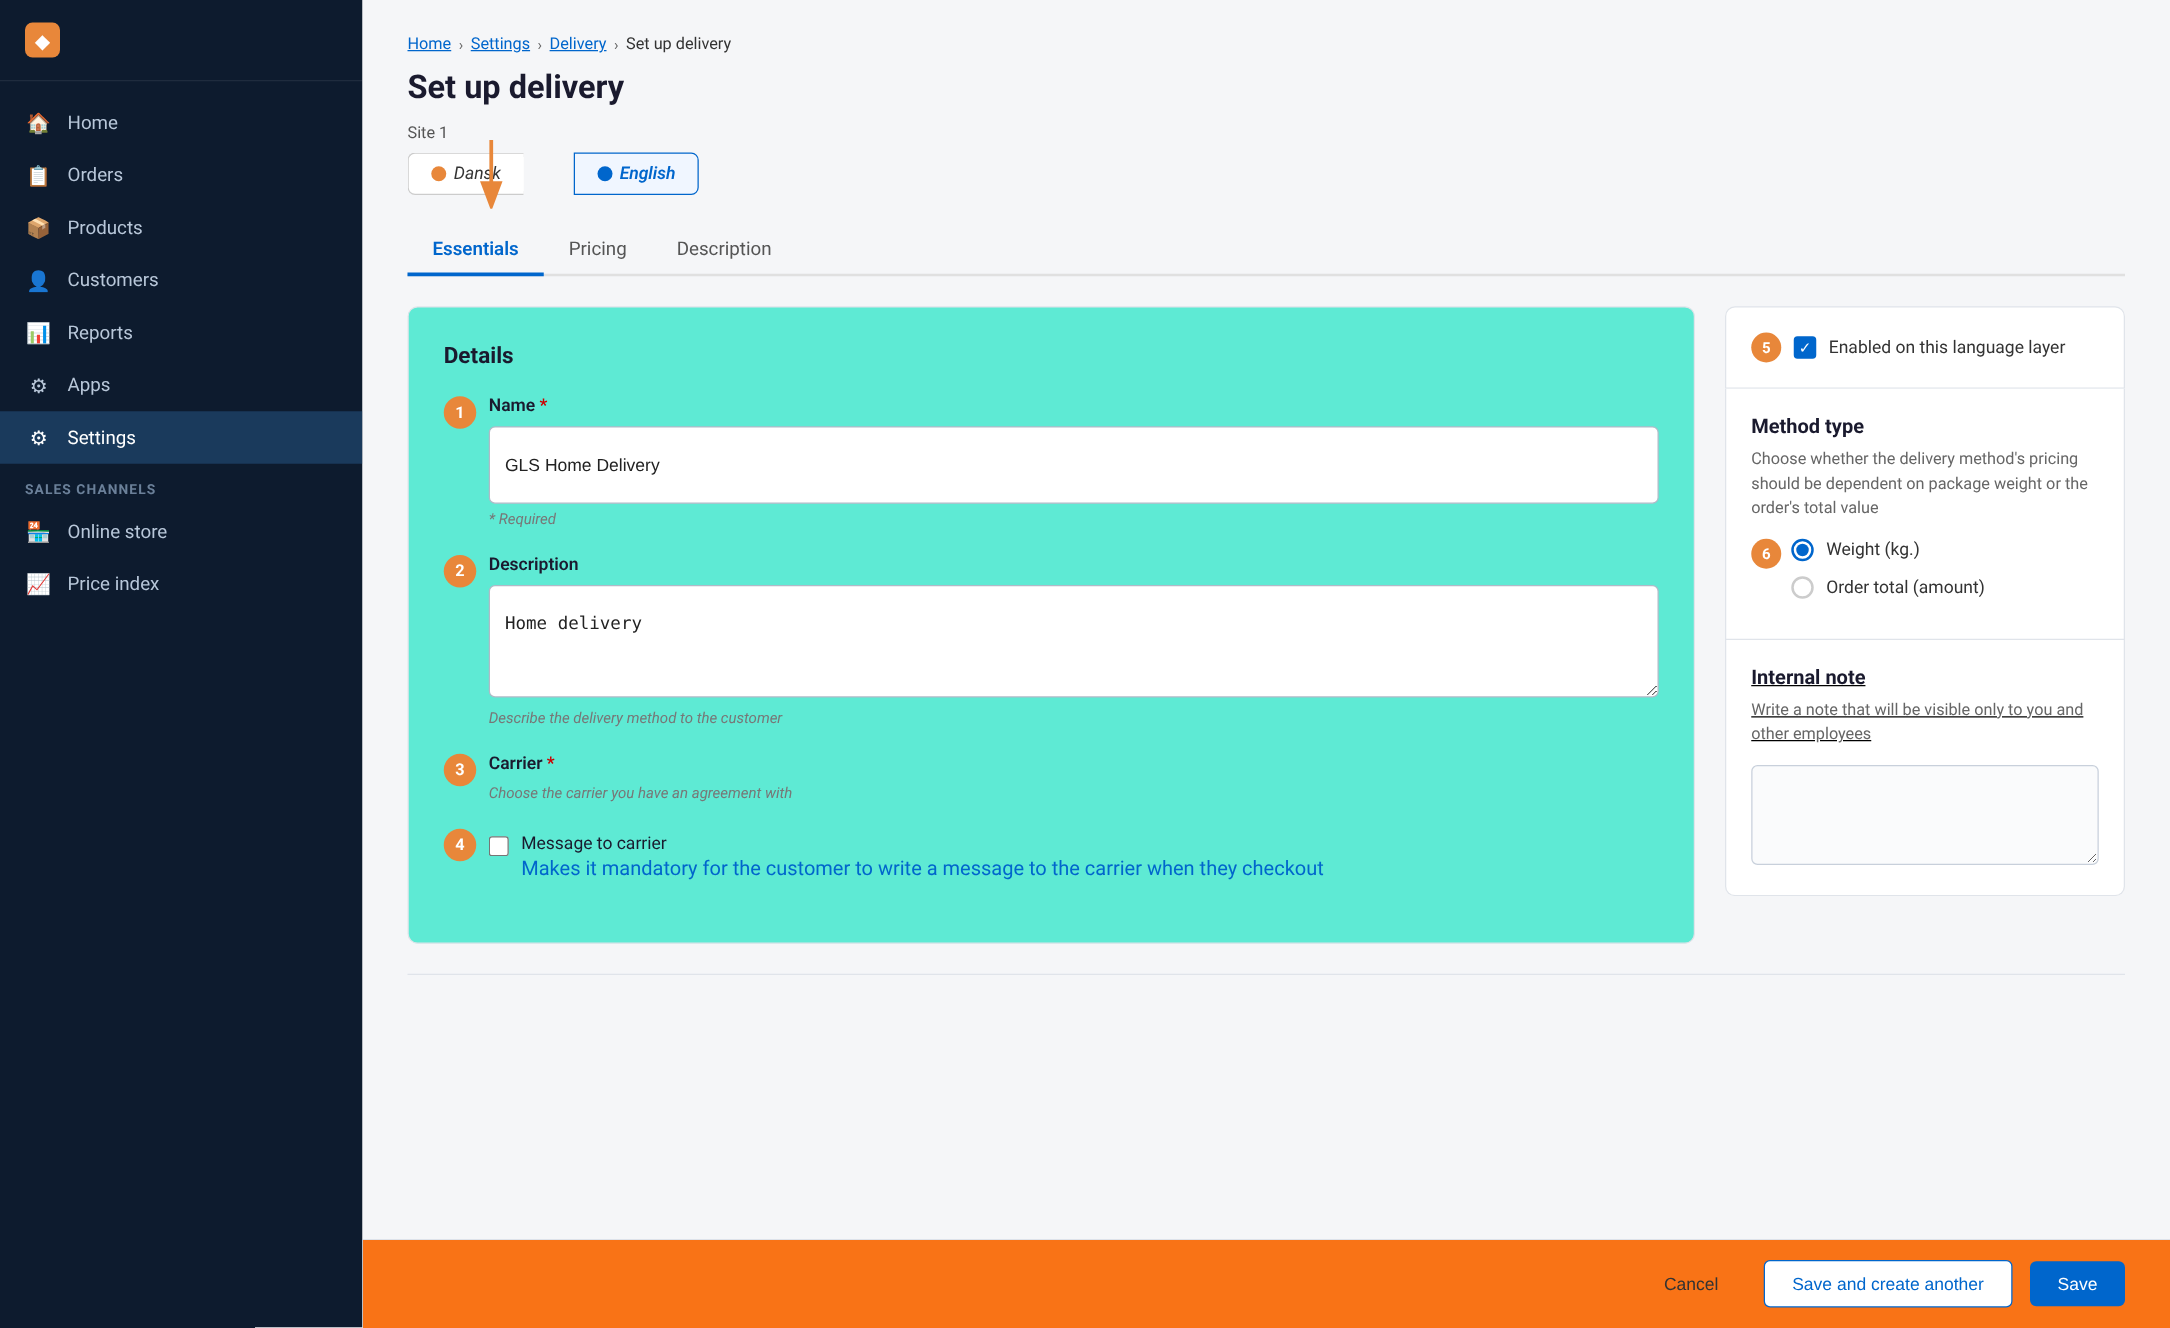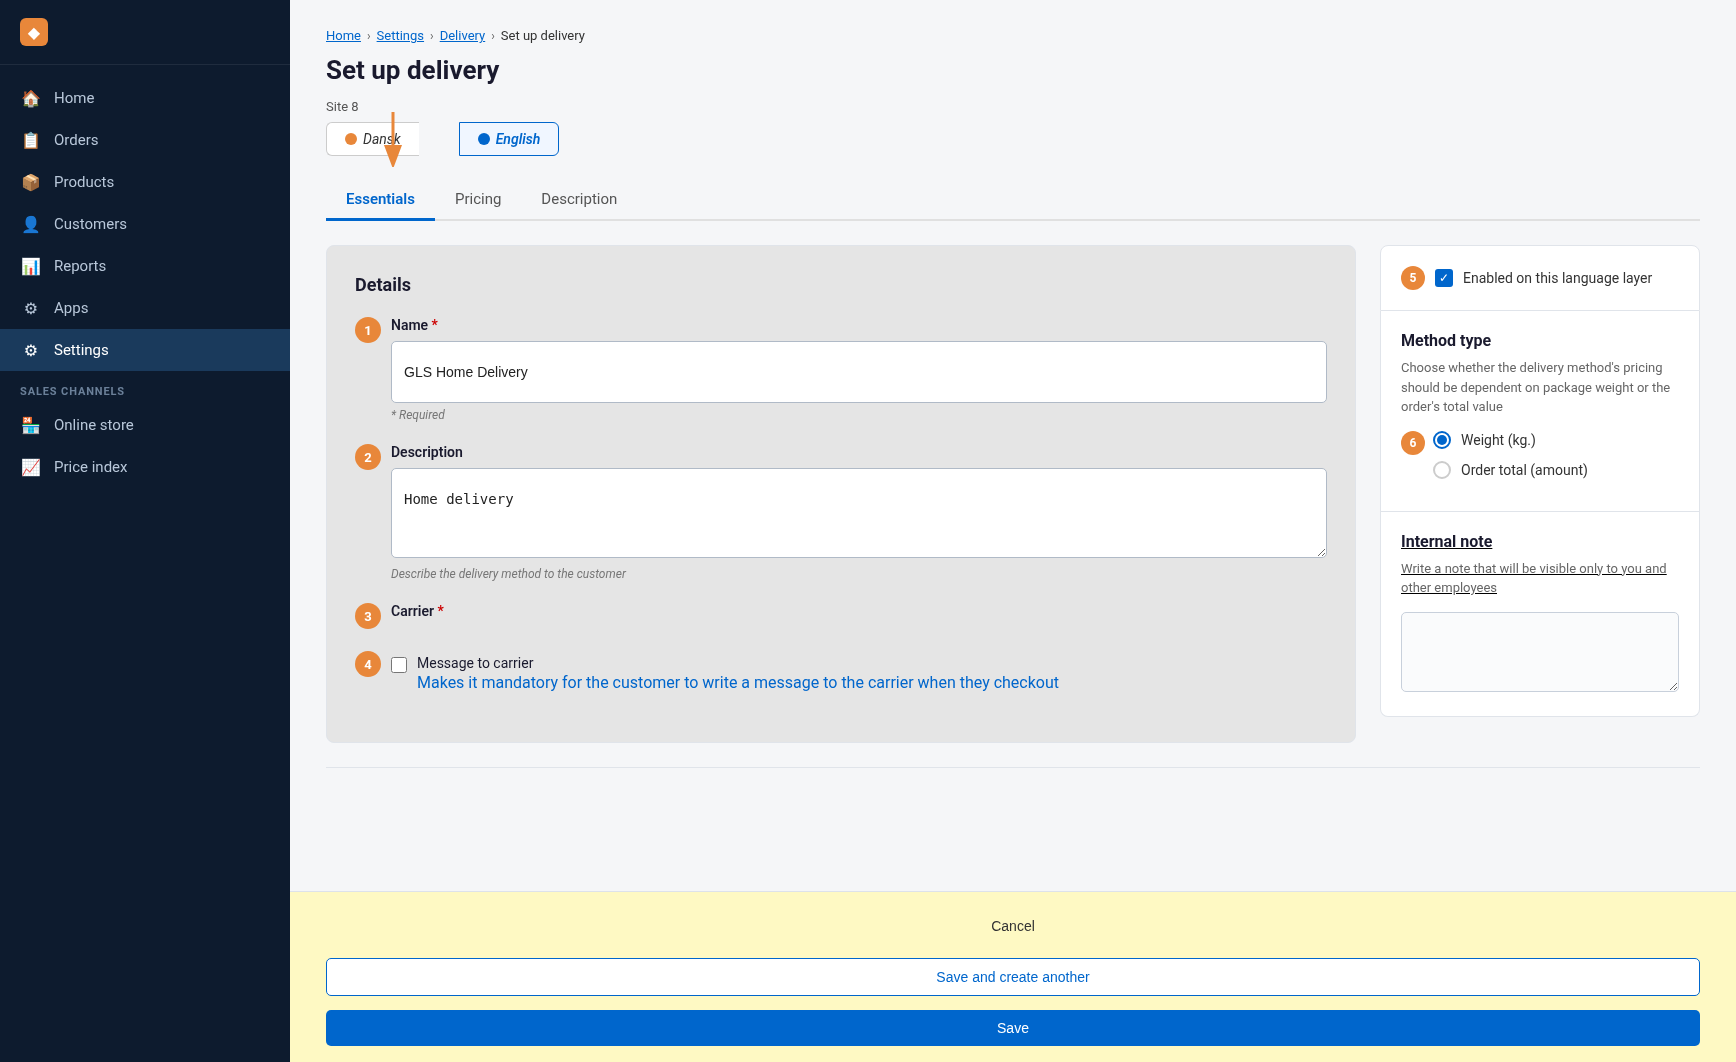"Site 8" div.site-label { text: 8 -> 1 }
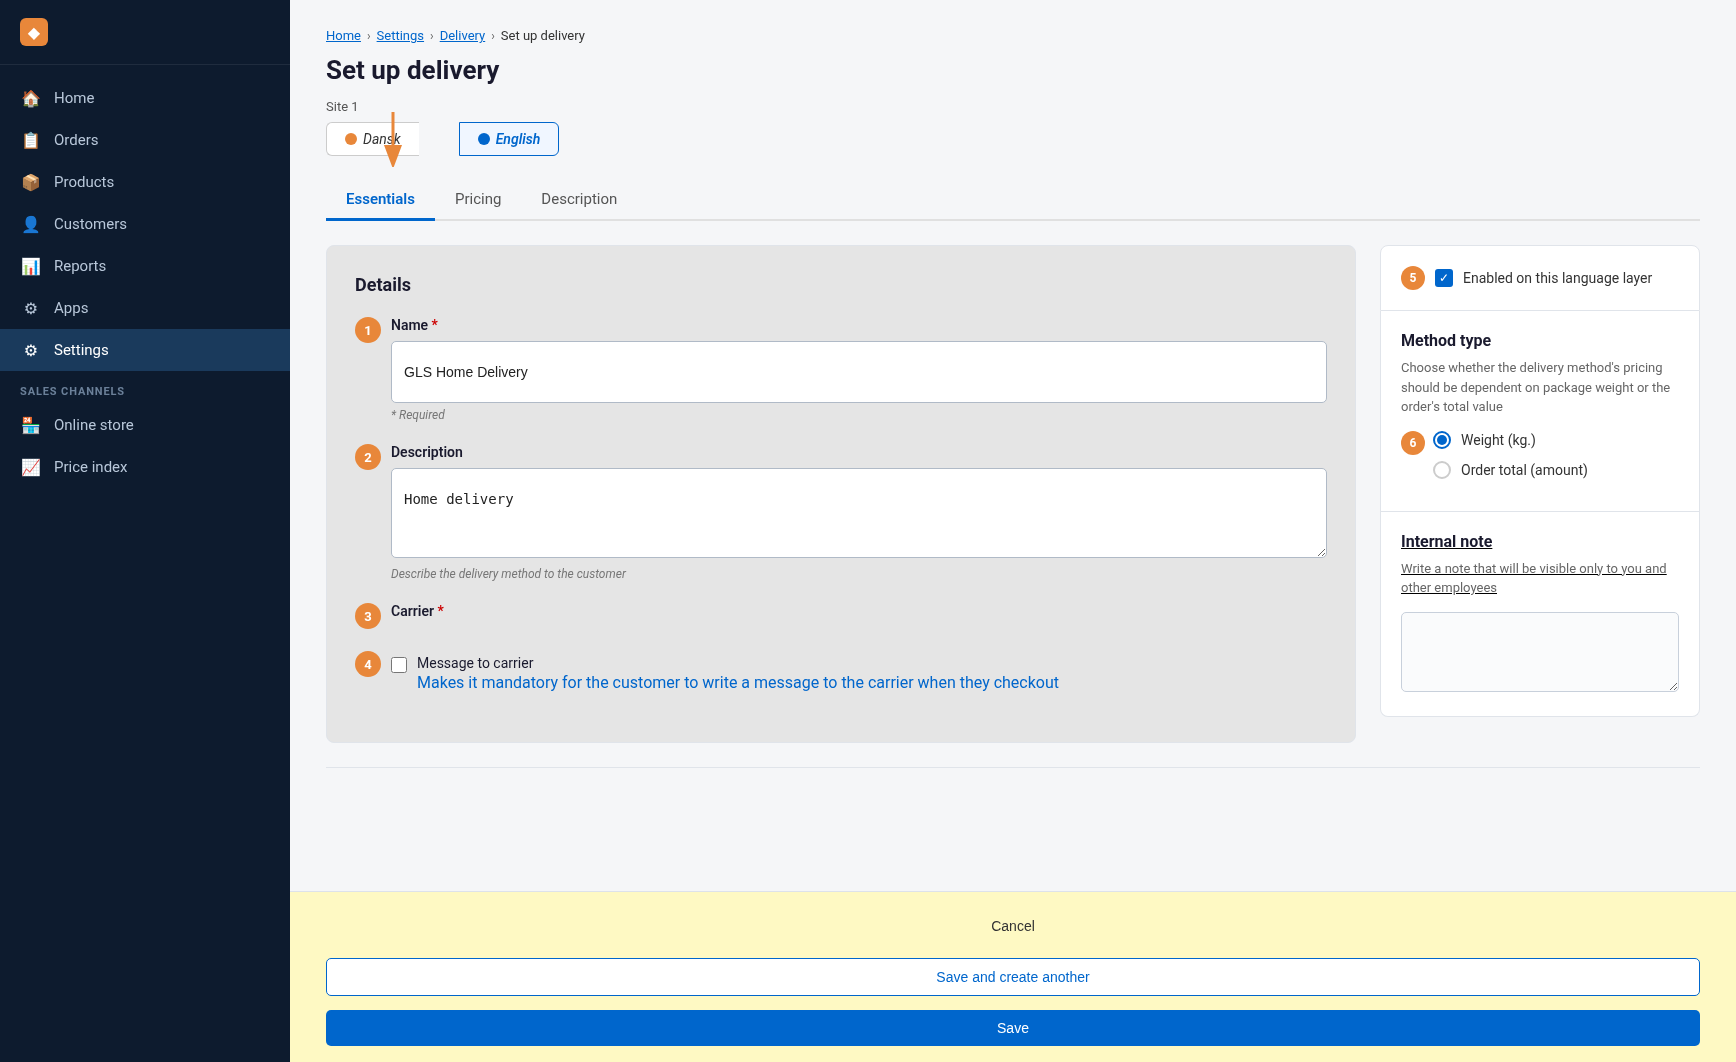"Details" .card { background: #e5e5e5 -> #5eead4 }
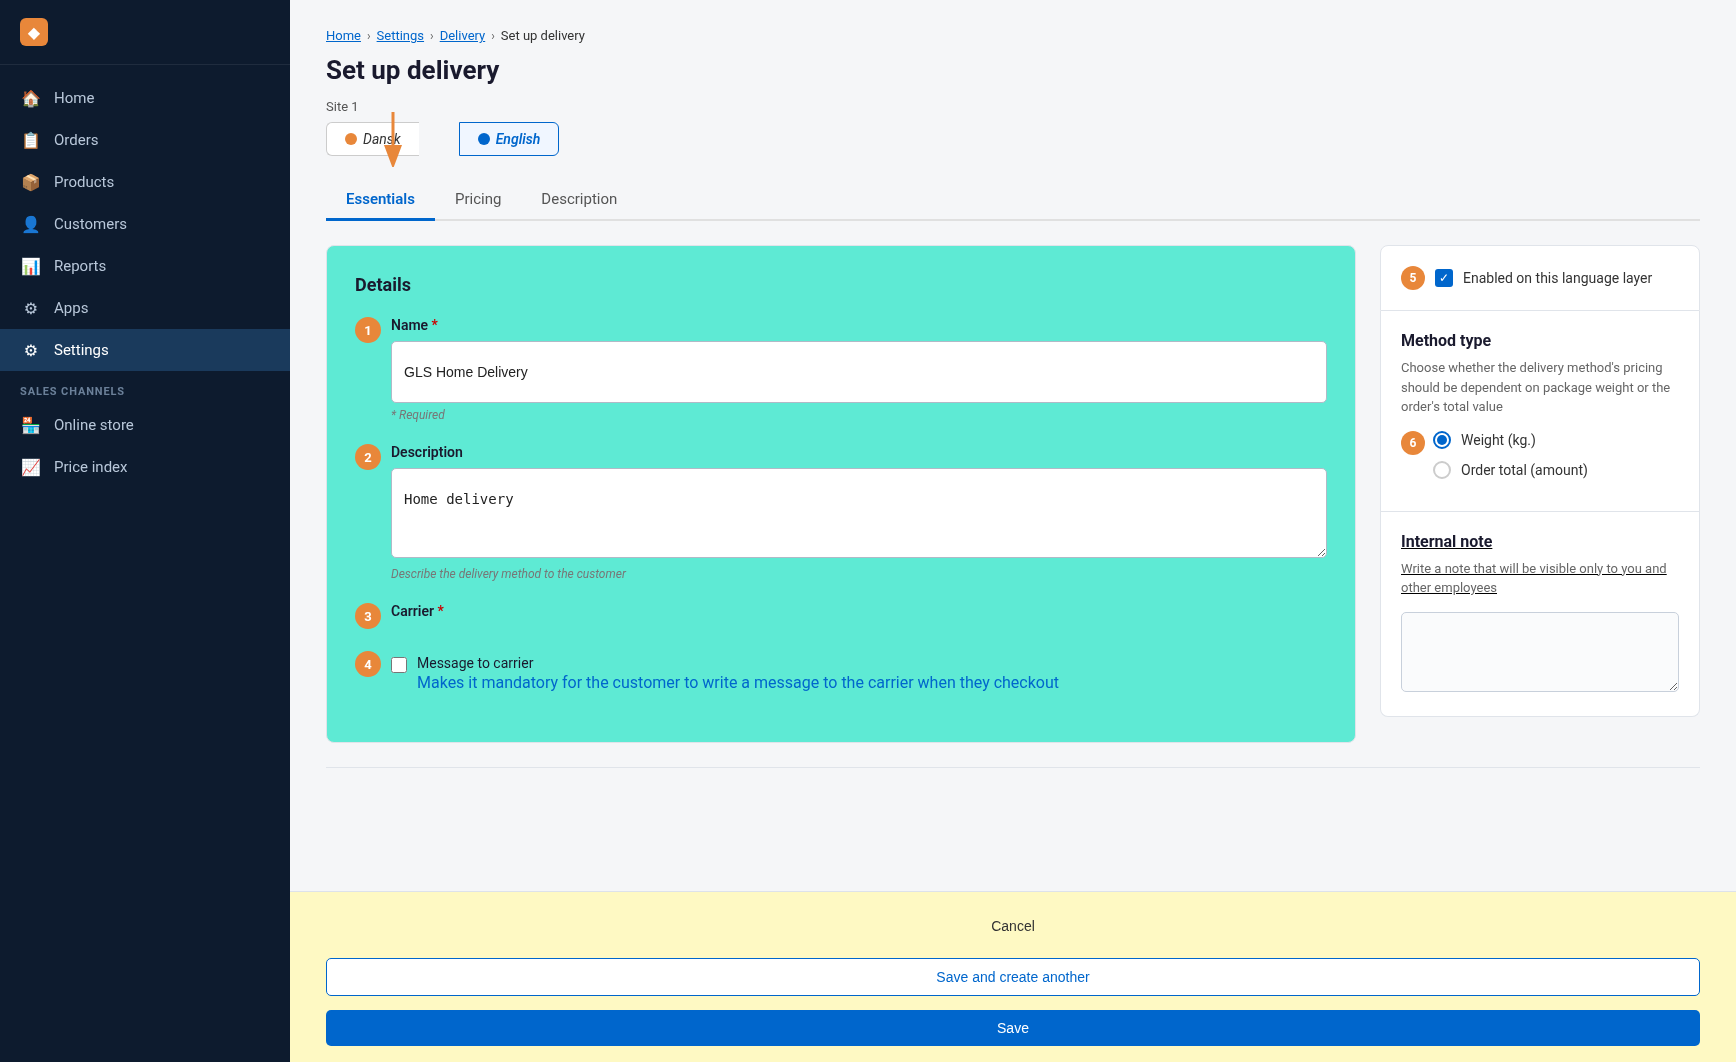"Choose the carrier you have" div.field-hint { html: none -> <div>Choose the carrier you have an agreement with</div> }
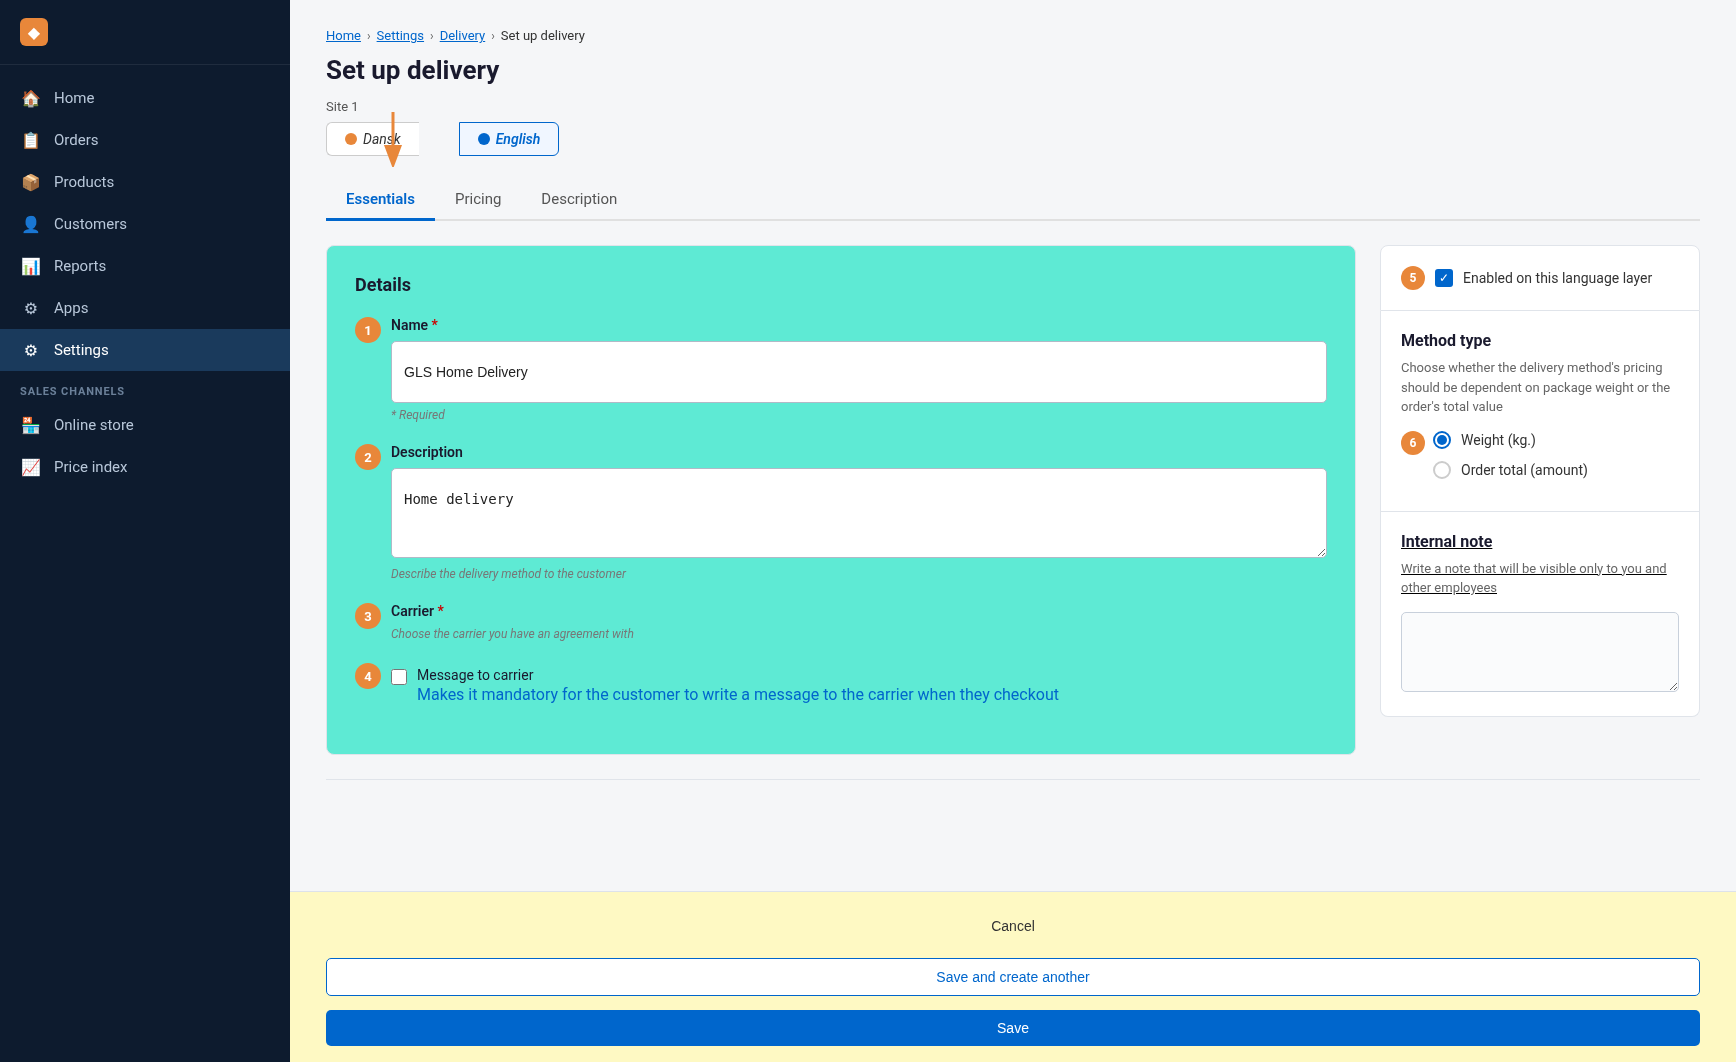"Cancel" .footer-bar { align-items: none -> center; background: #fef9c3 -> #f97316; flex-direction: column -> none }
